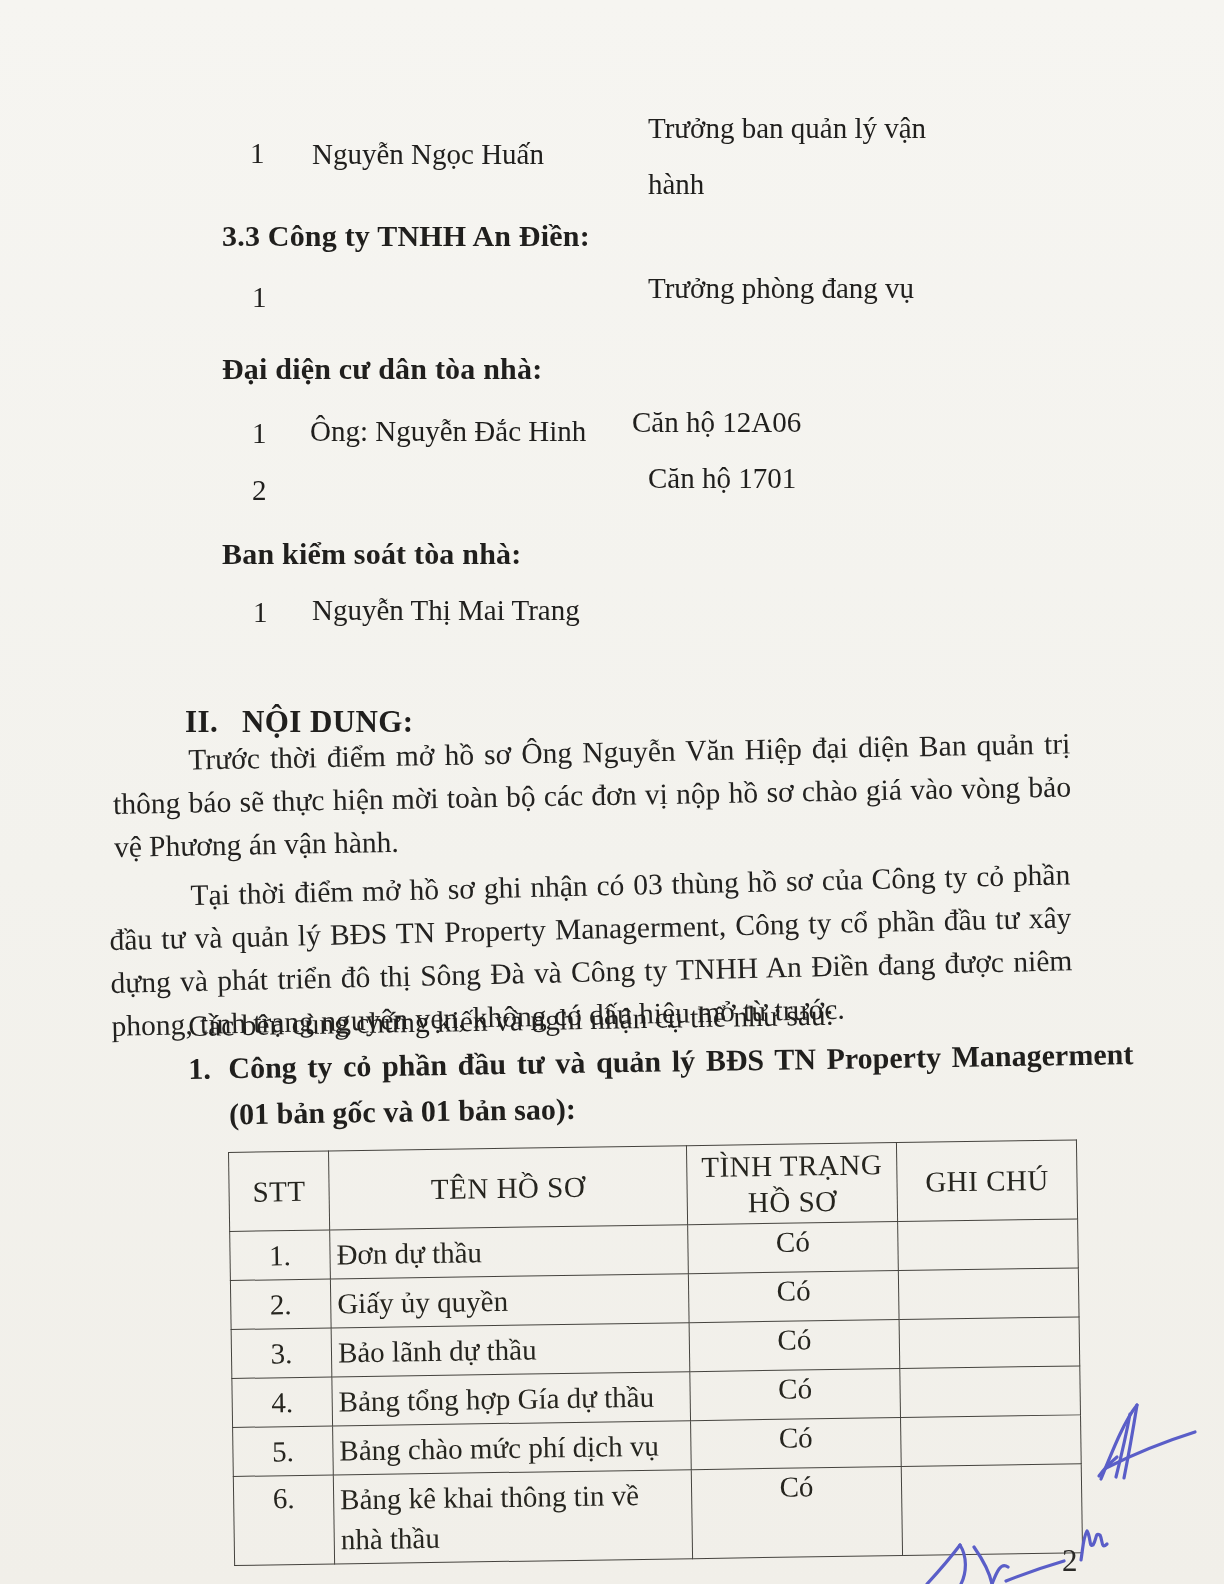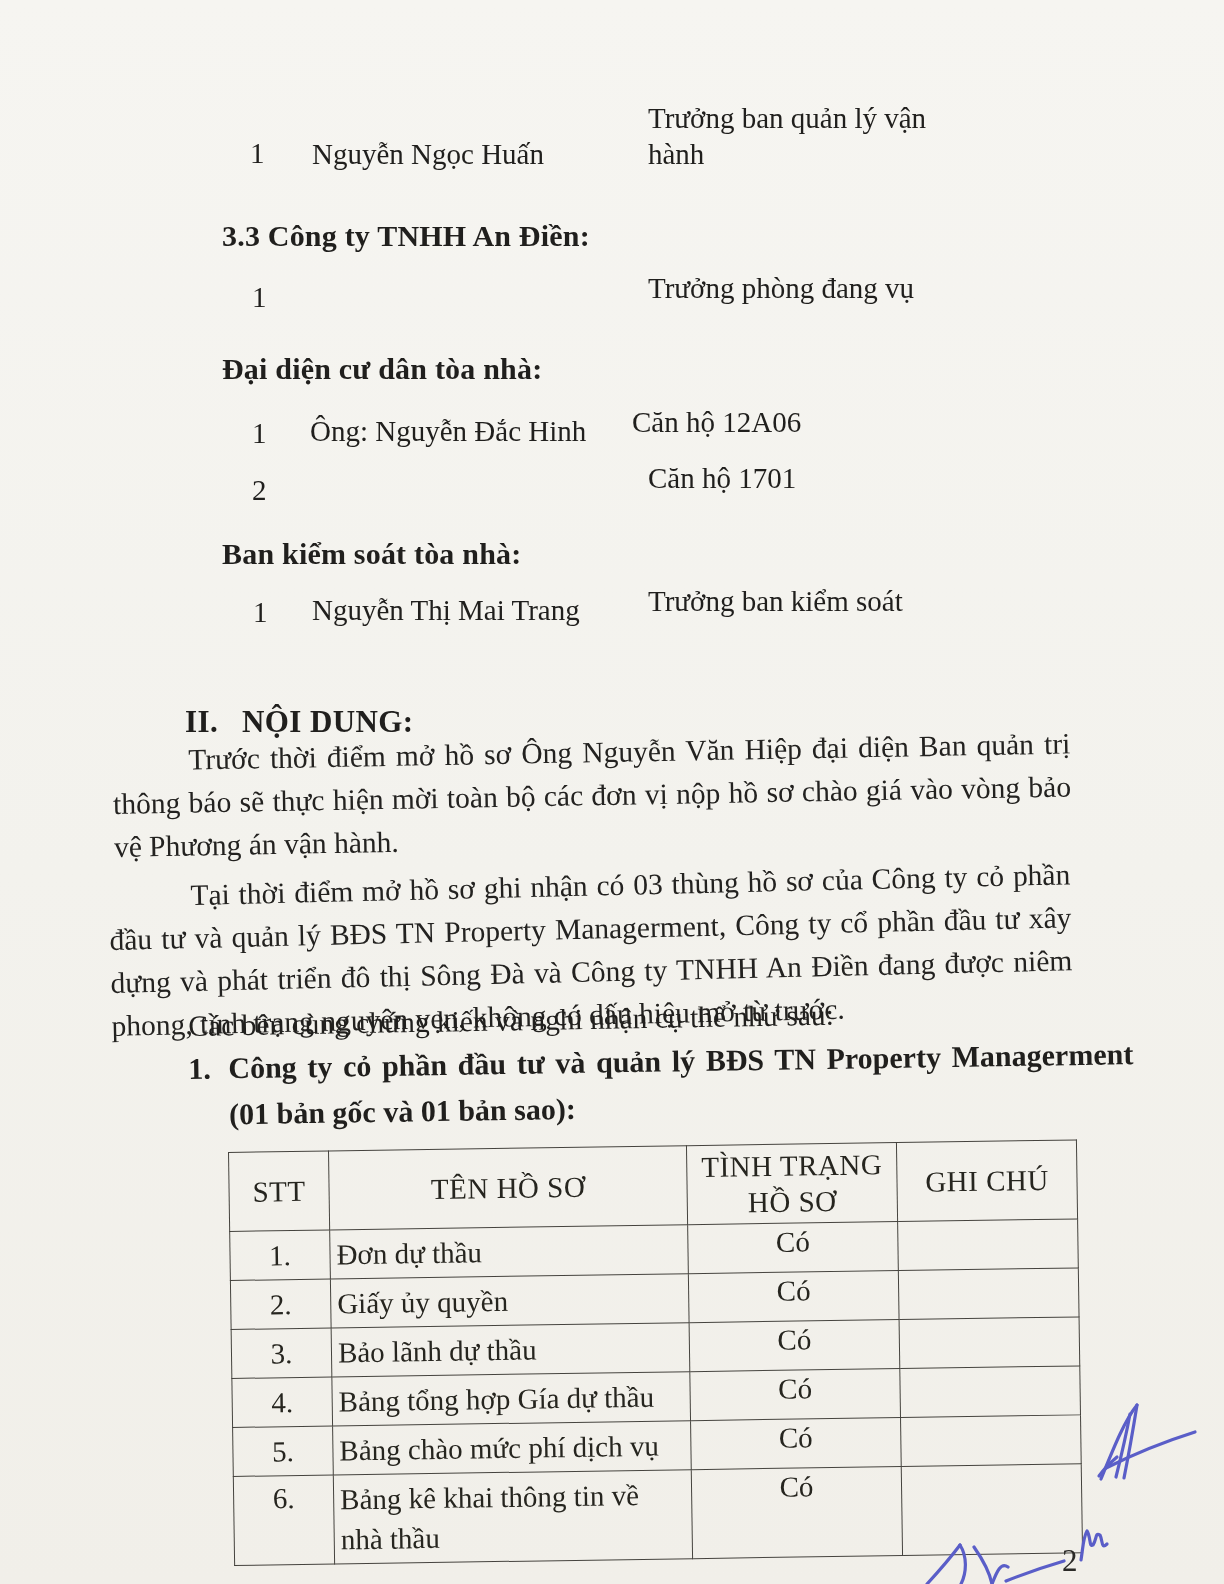"Trưởng ban quản lý vận" .role-wrap { line-height: 36px -> 56px }
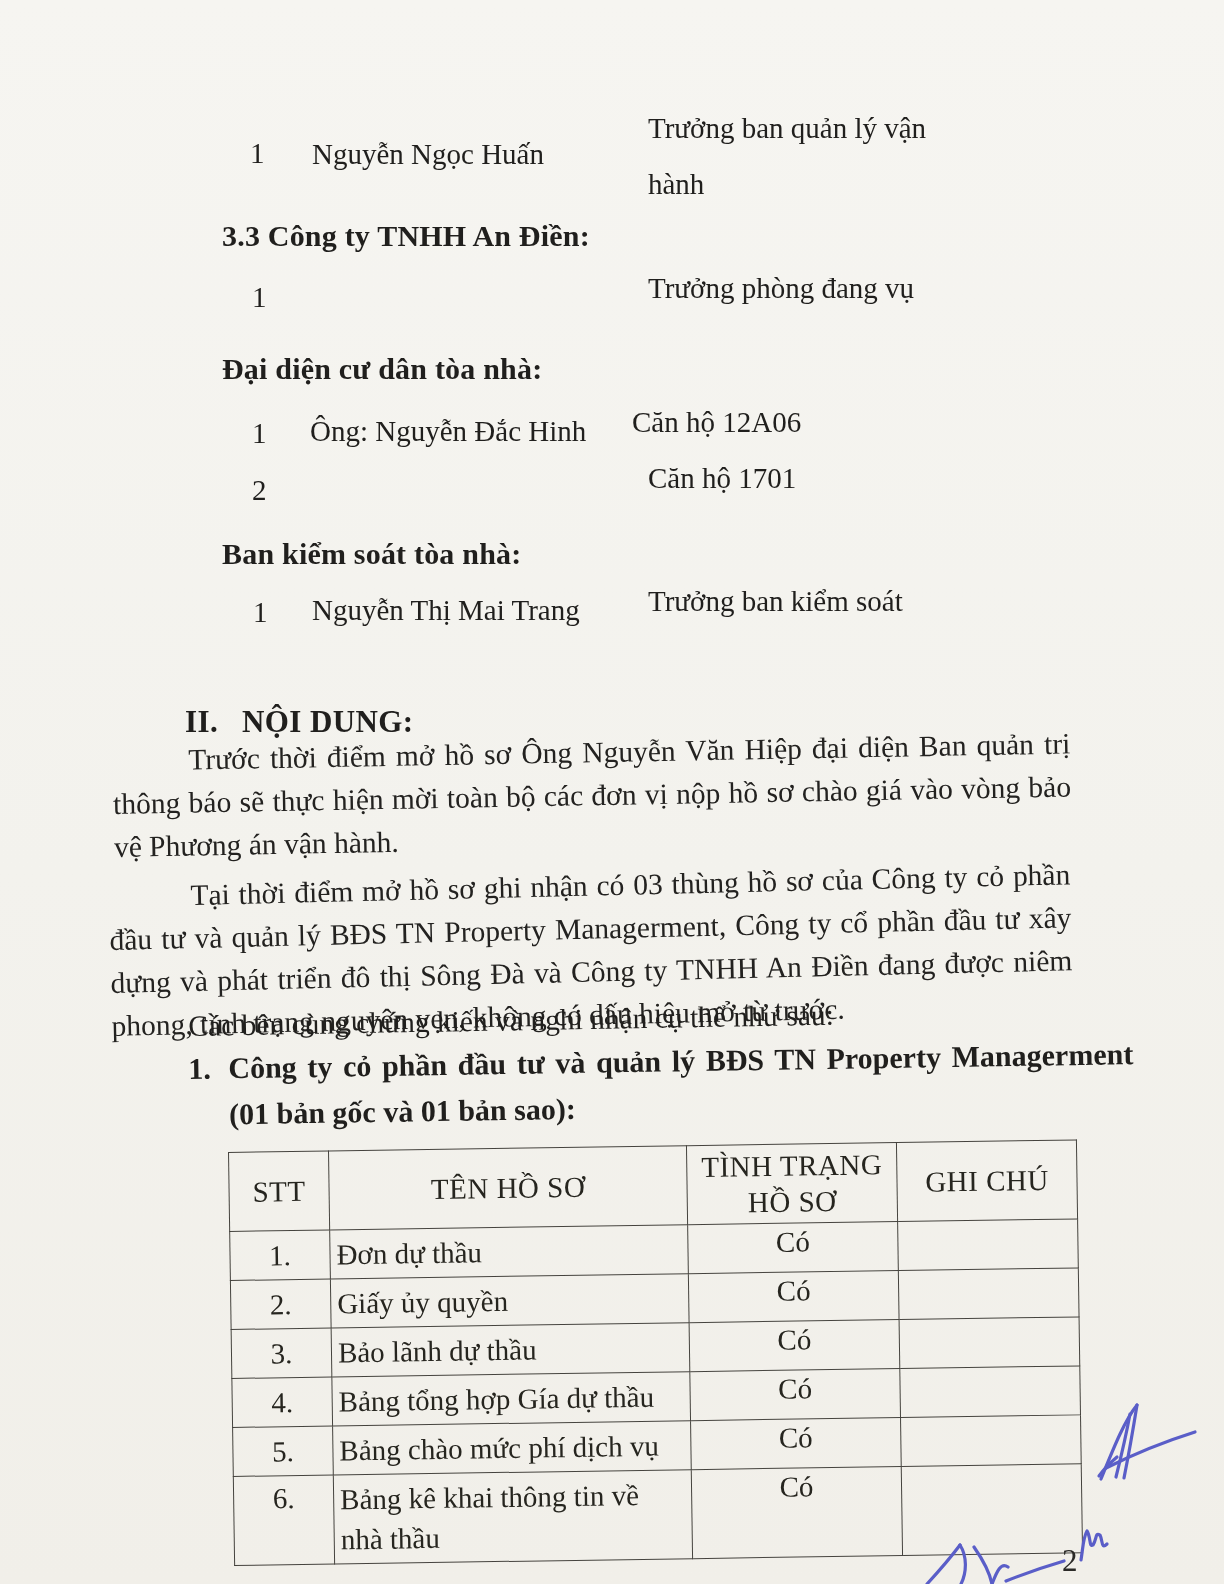"Trưởng ban kiểm soát" div.abs { html: <div>Trưởng ban kiểm soát</div> -> none }
